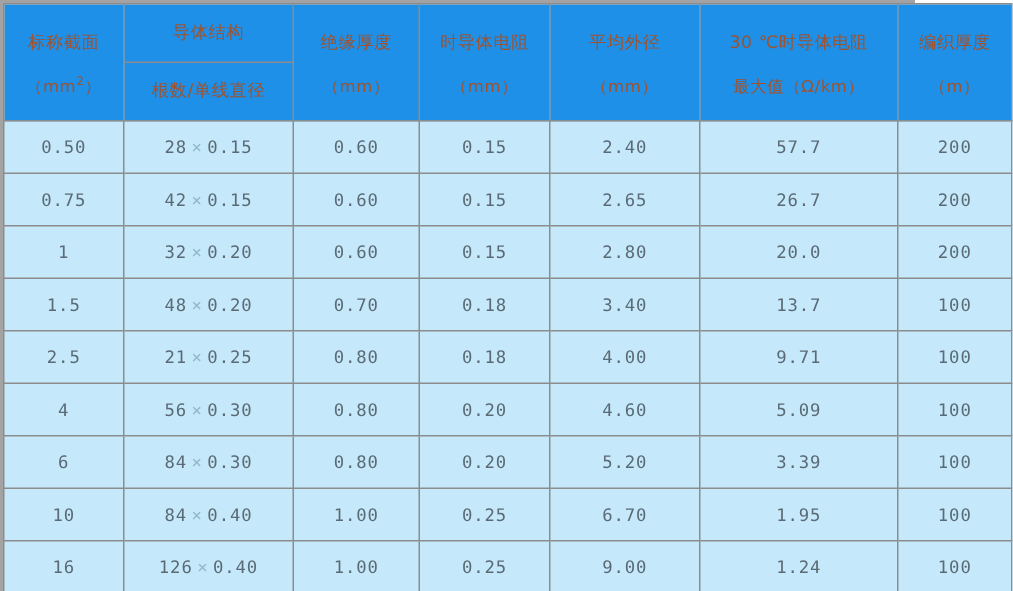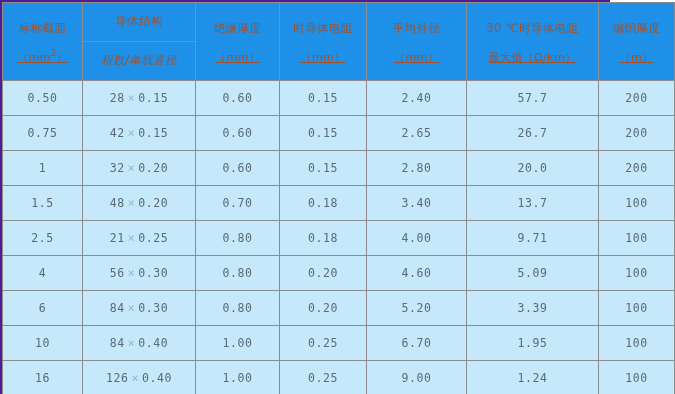"标称截面" #spec-table-wrap { background: #4c1d95 -> #a3a3a3 }
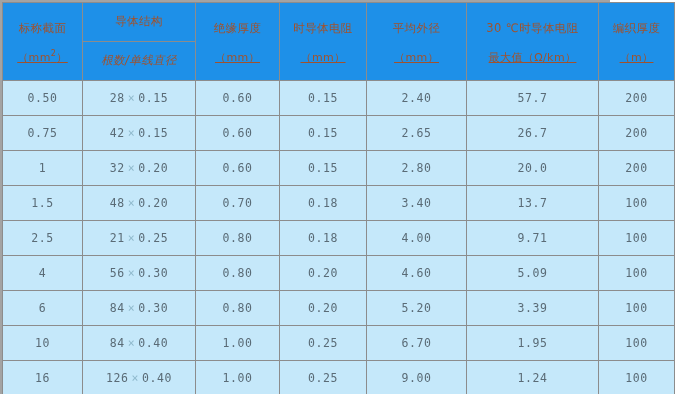"（mm2）" .hdr-line.unit { text-decoration: underline -> none }
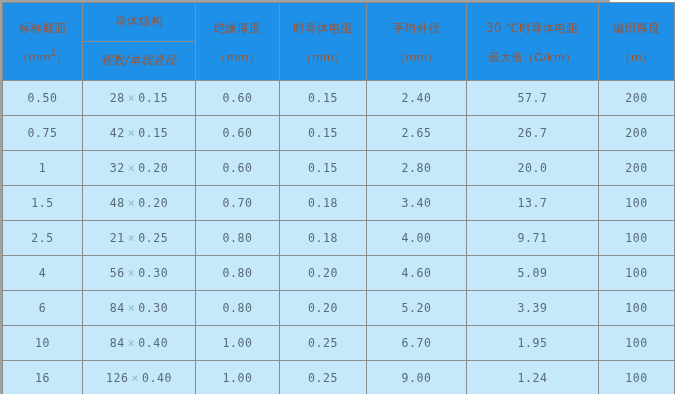"根数/单线直径" .hdr-bot { font-style: italic -> none }
